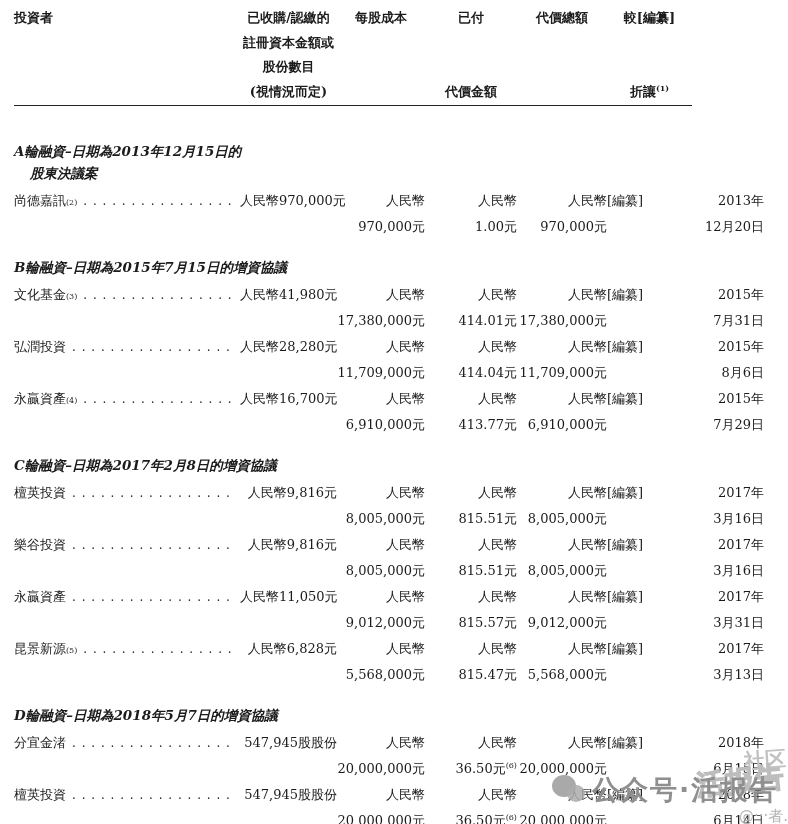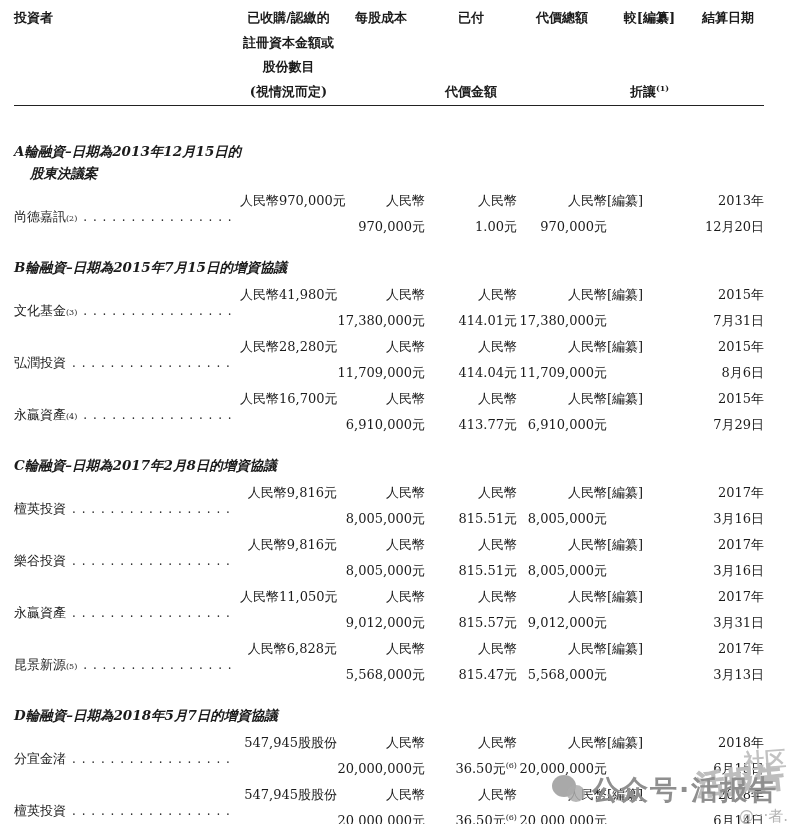"結算日期" div.hcell { html: <div> <span>結算日期</span> </div> -> none }
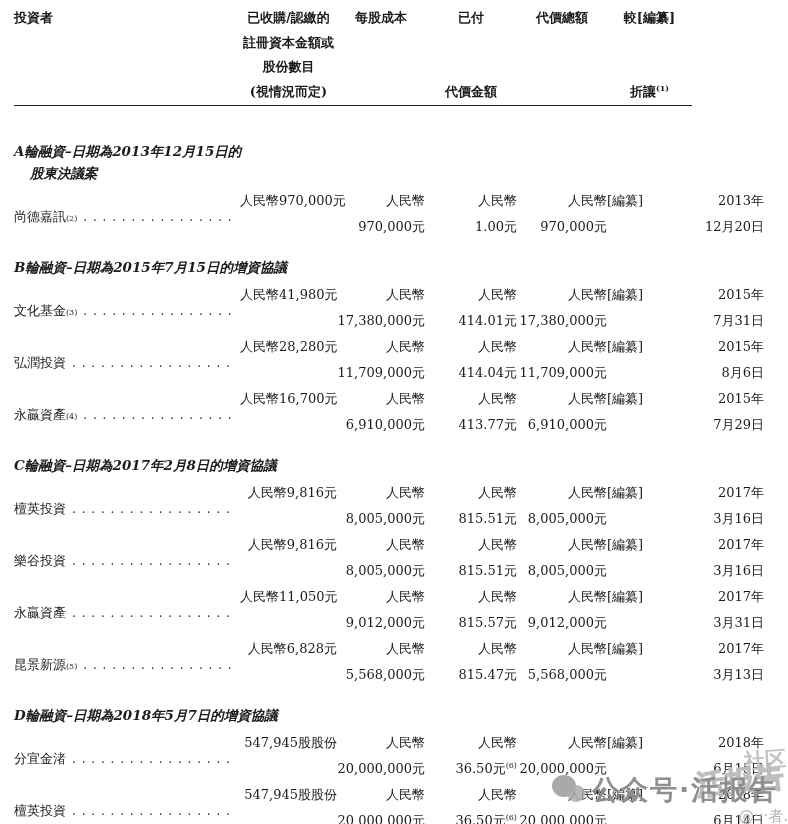"尚德嘉訊" .nameline .nm { margin-top: 16px -> none }
